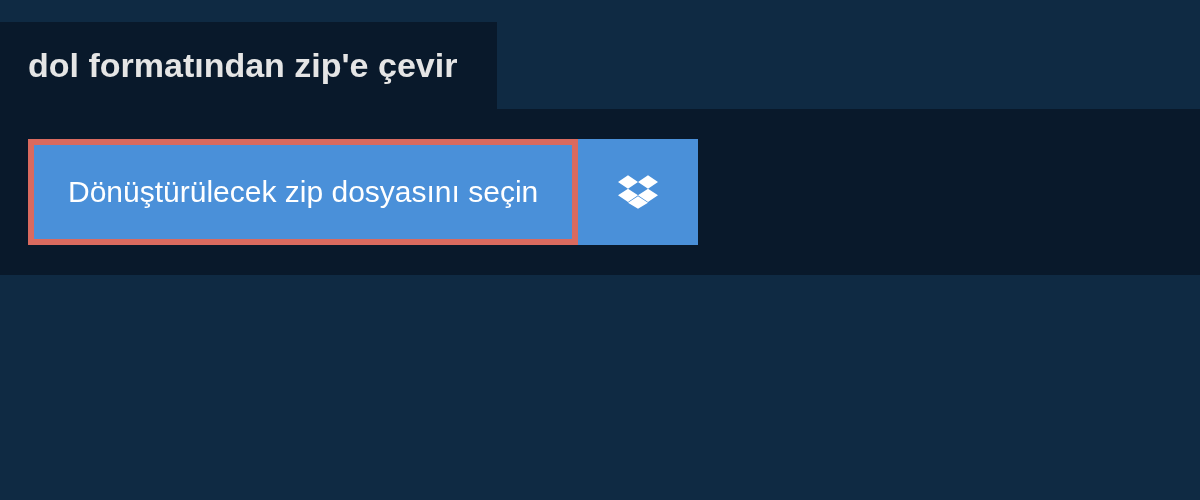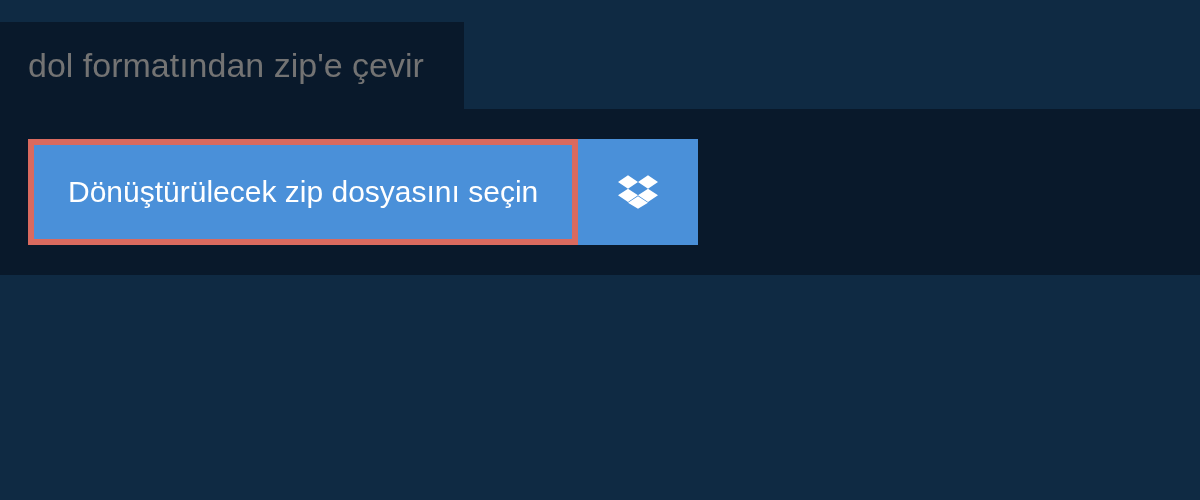"dol formatından zip'e çevir" .tab-title { color: #737373 -> #e5e5e5; font-weight: 400 -> 700 }
